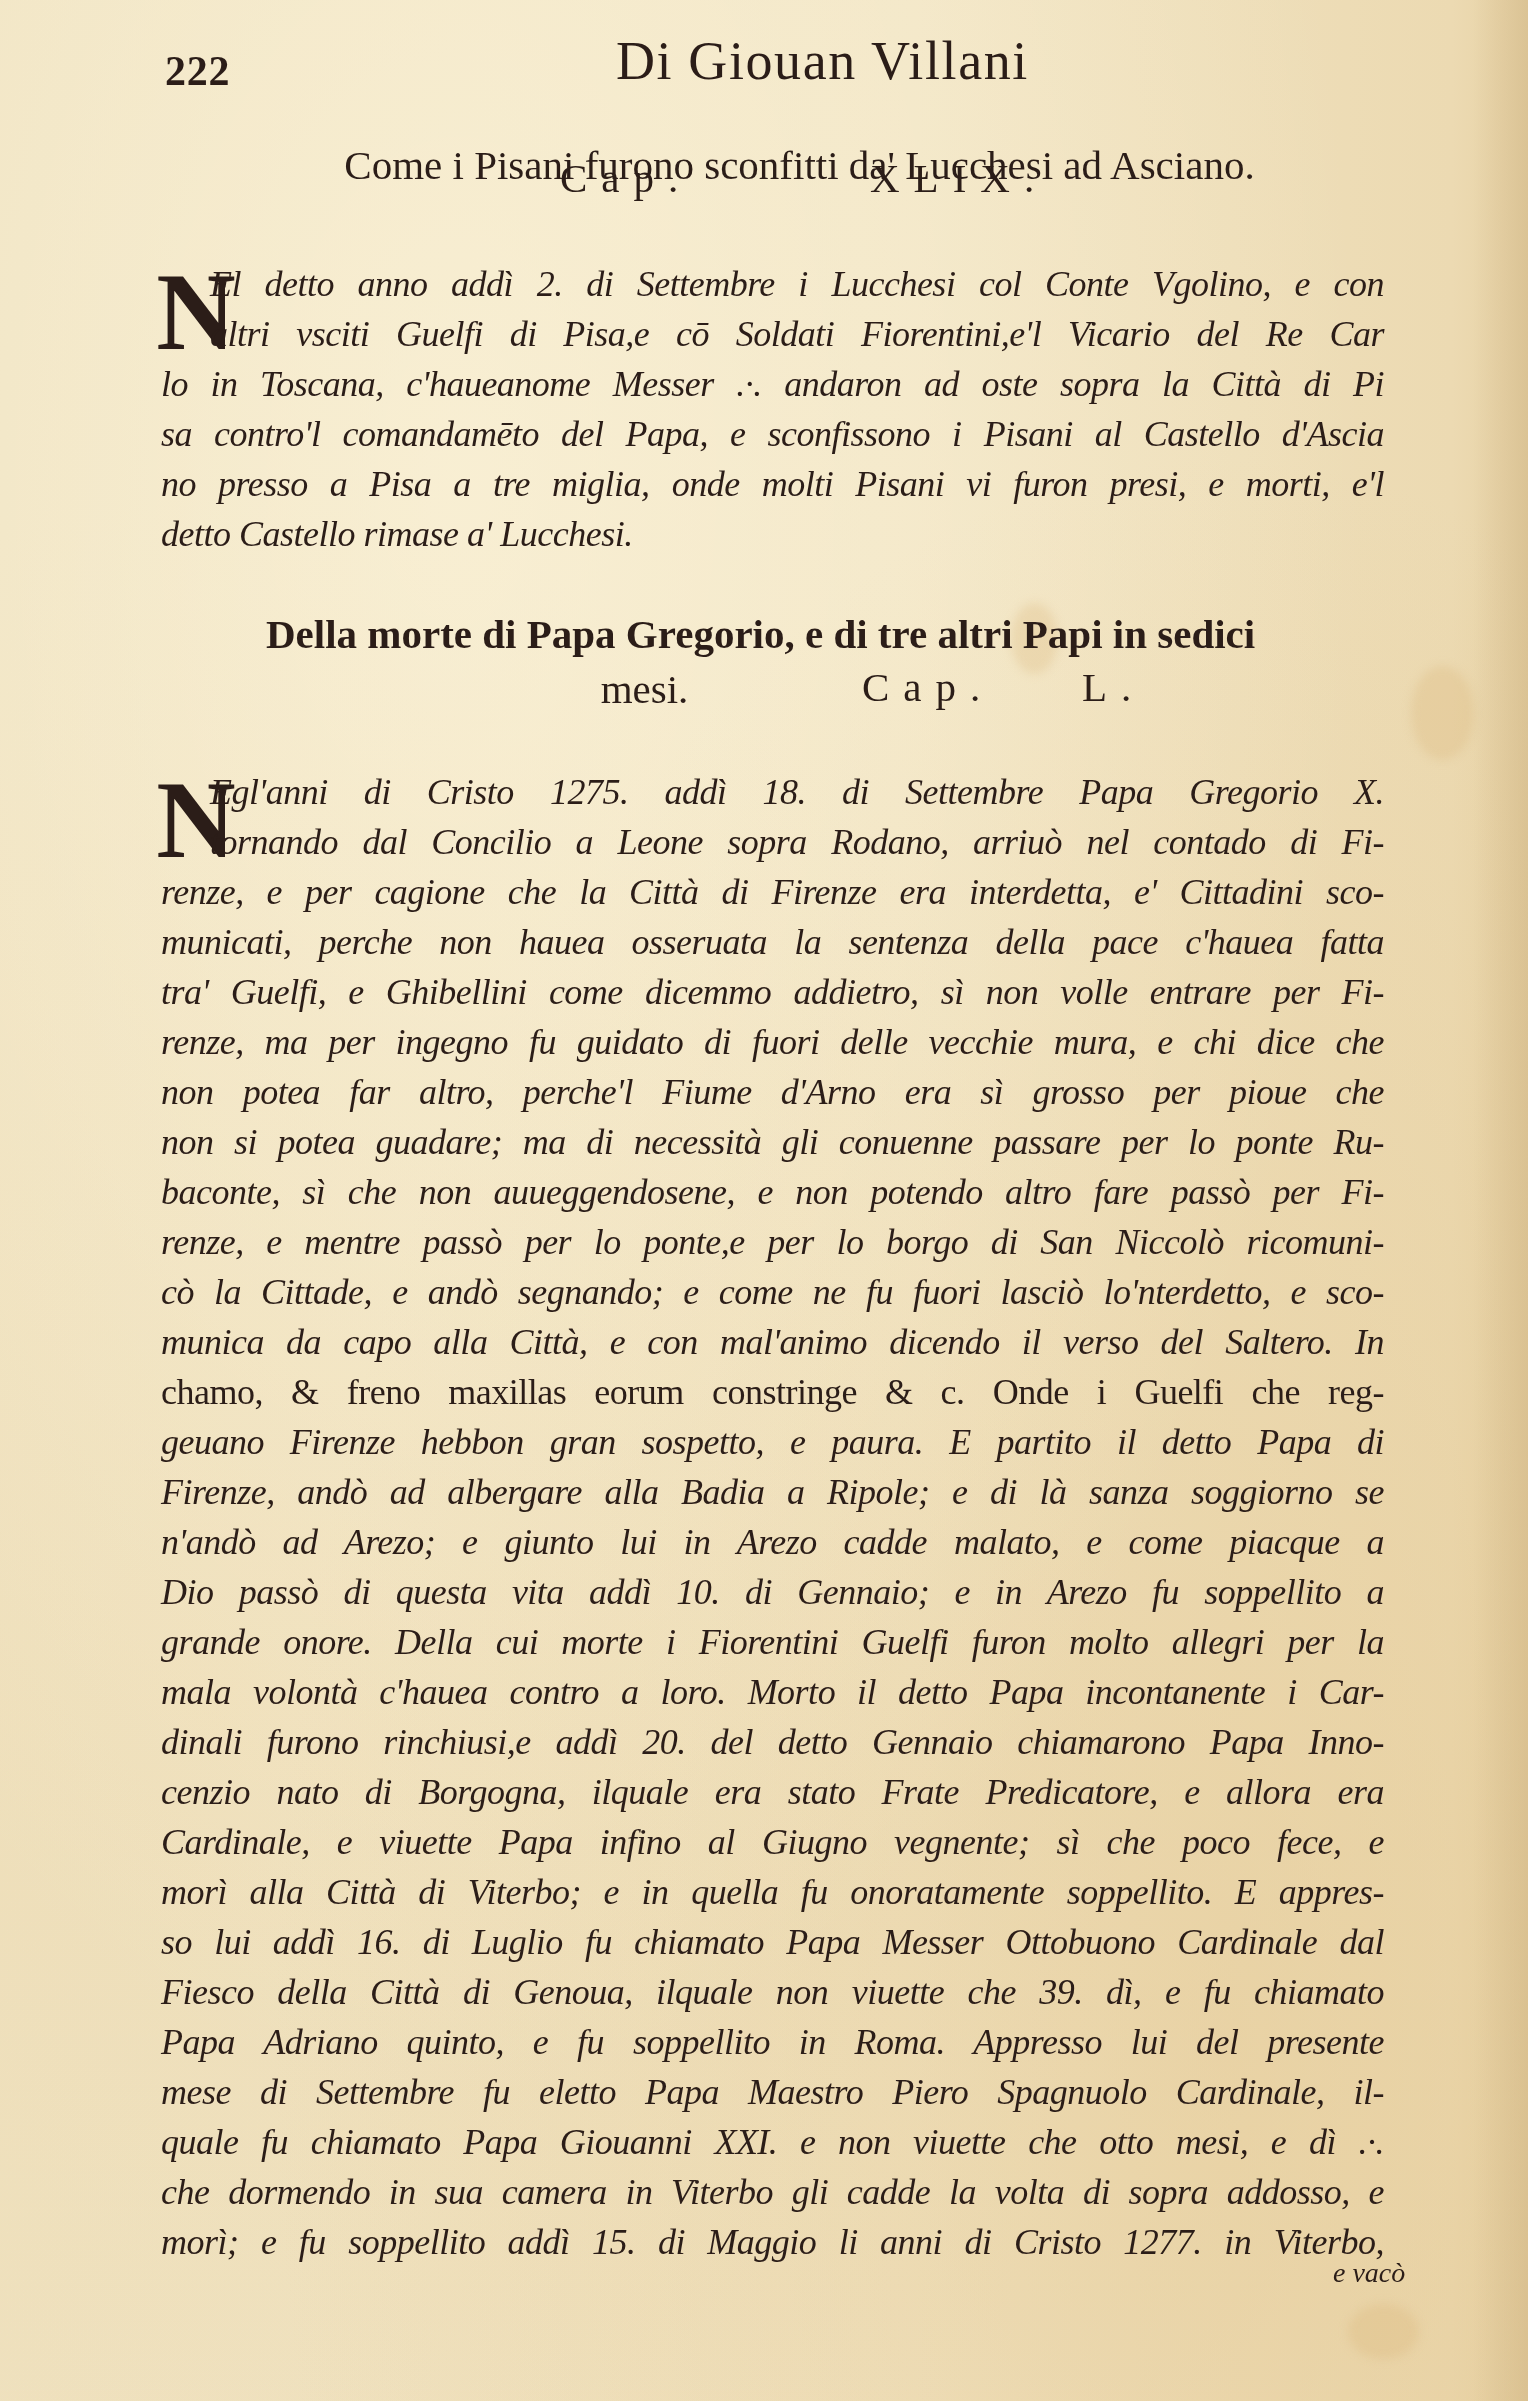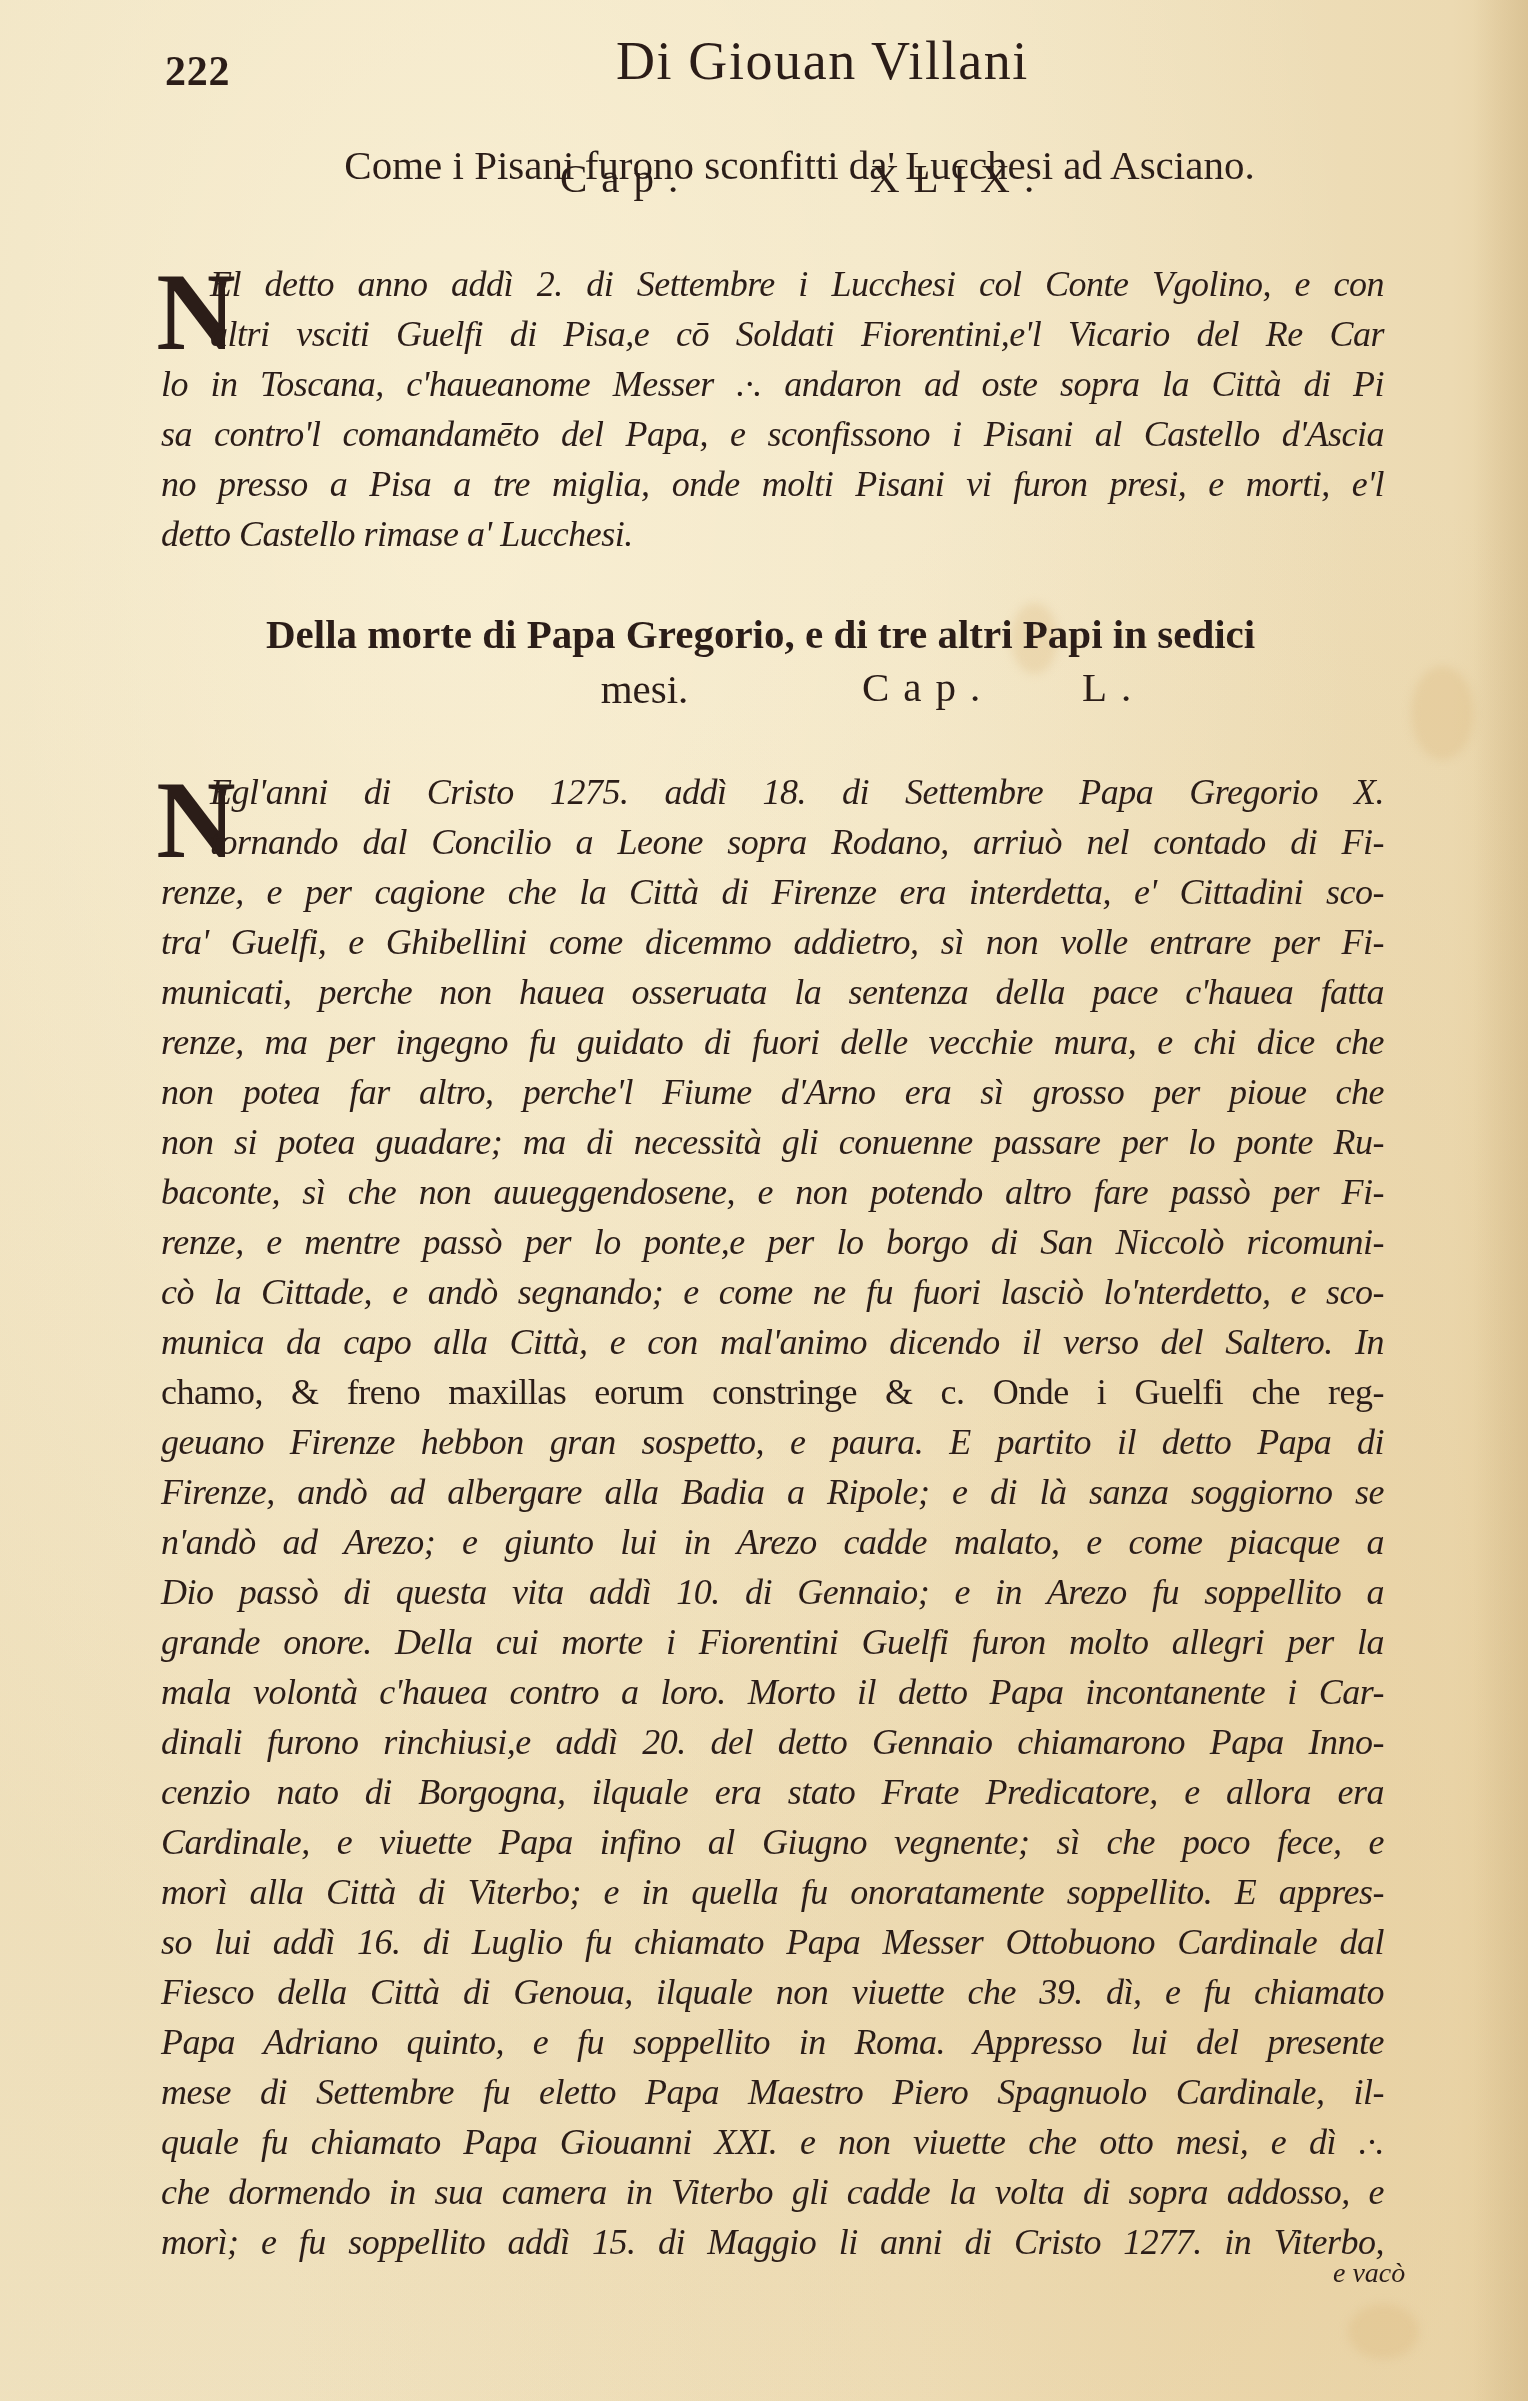"tra' Guelfi, e Ghibellini come" div.line { order: before "municati, perche non hauea osseruata" -> after "municati, perche non hauea osseruata" }
